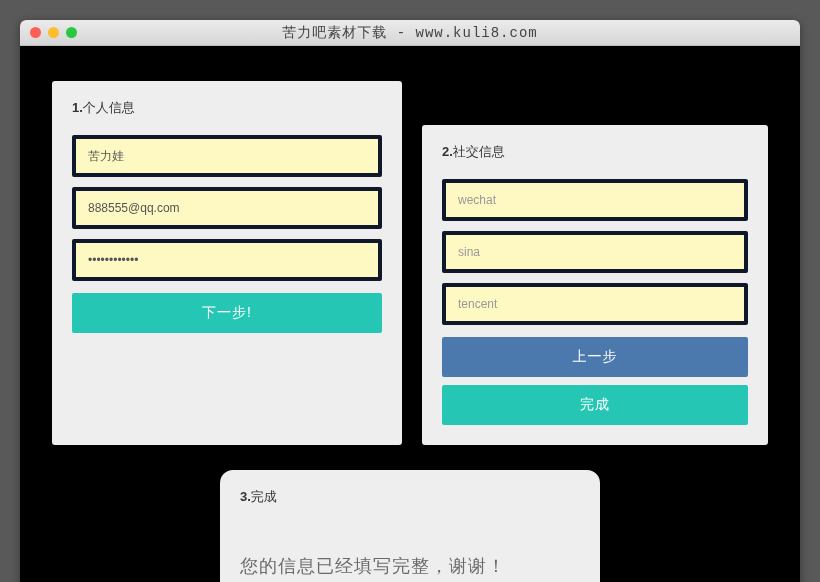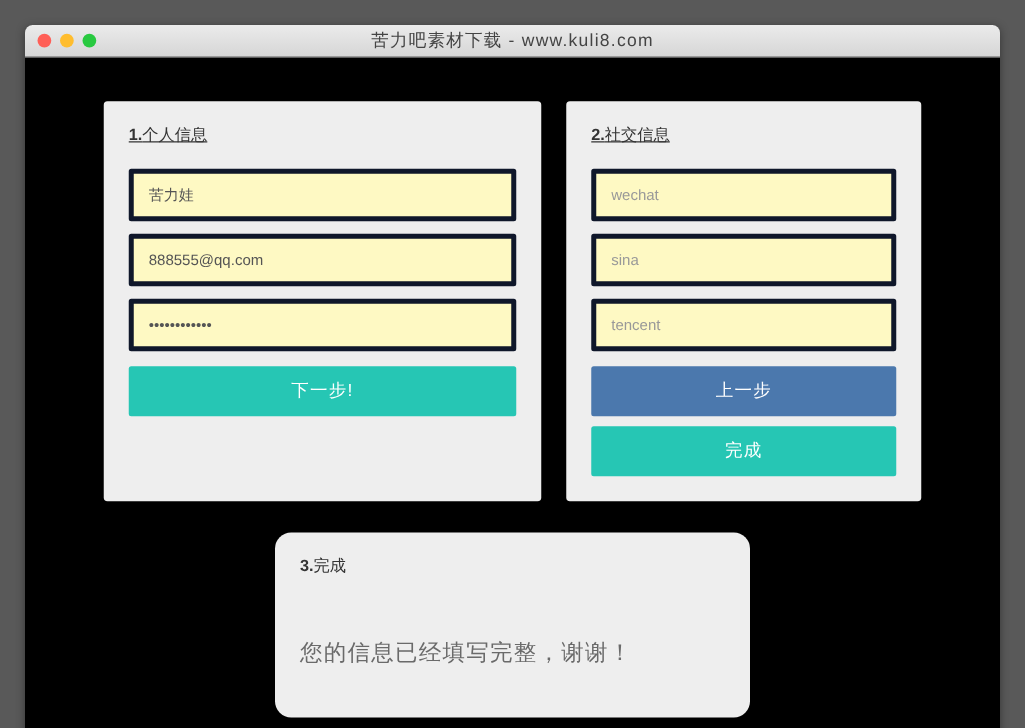"苦力吧素材下载 - www.kuli8.com" .title { font-family: Liberation Sans, sans-serif -> Liberation Mono, monospace }
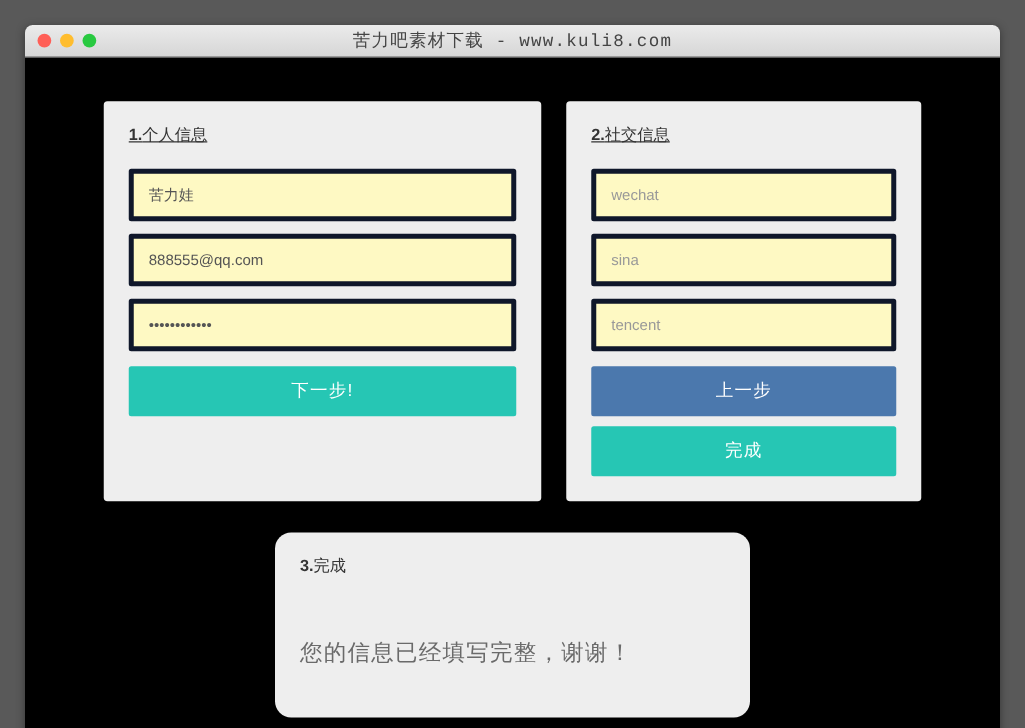"1.个人信息" .row { text-decoration: underline -> none }
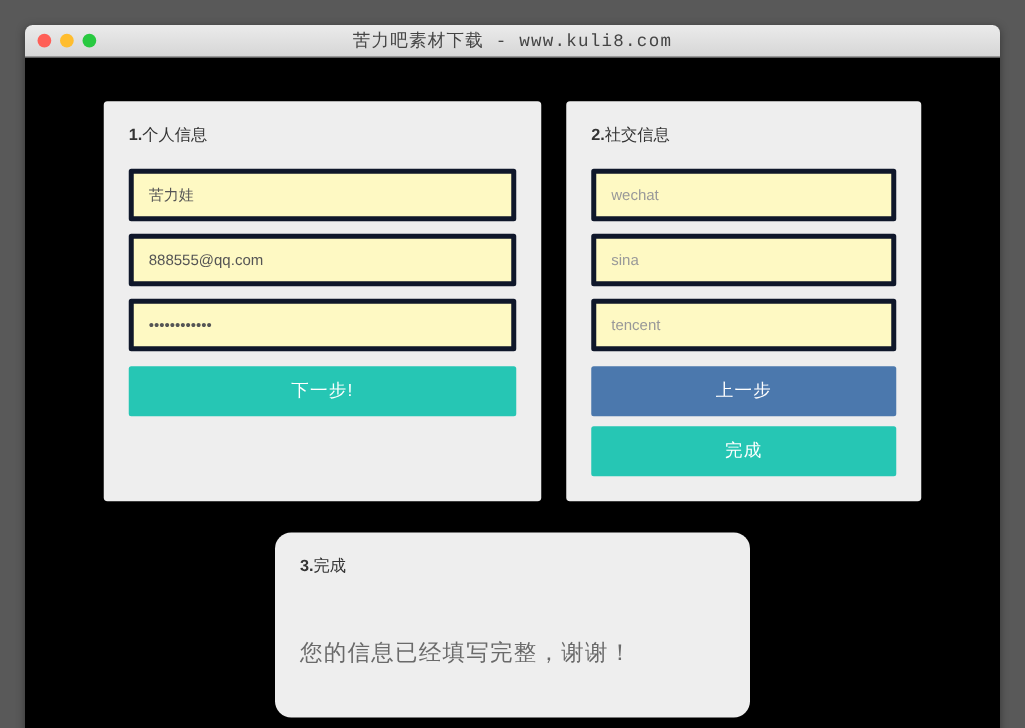"2.社交信息" .card.sm { margin-top: none -> 44px; width: 284px -> 346px }
